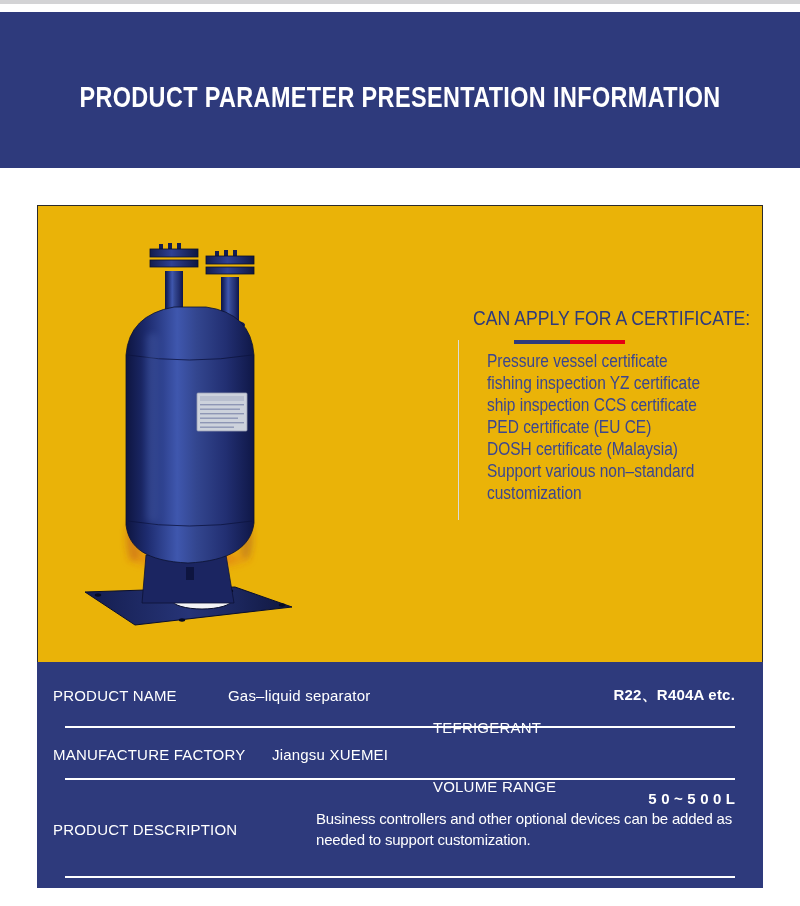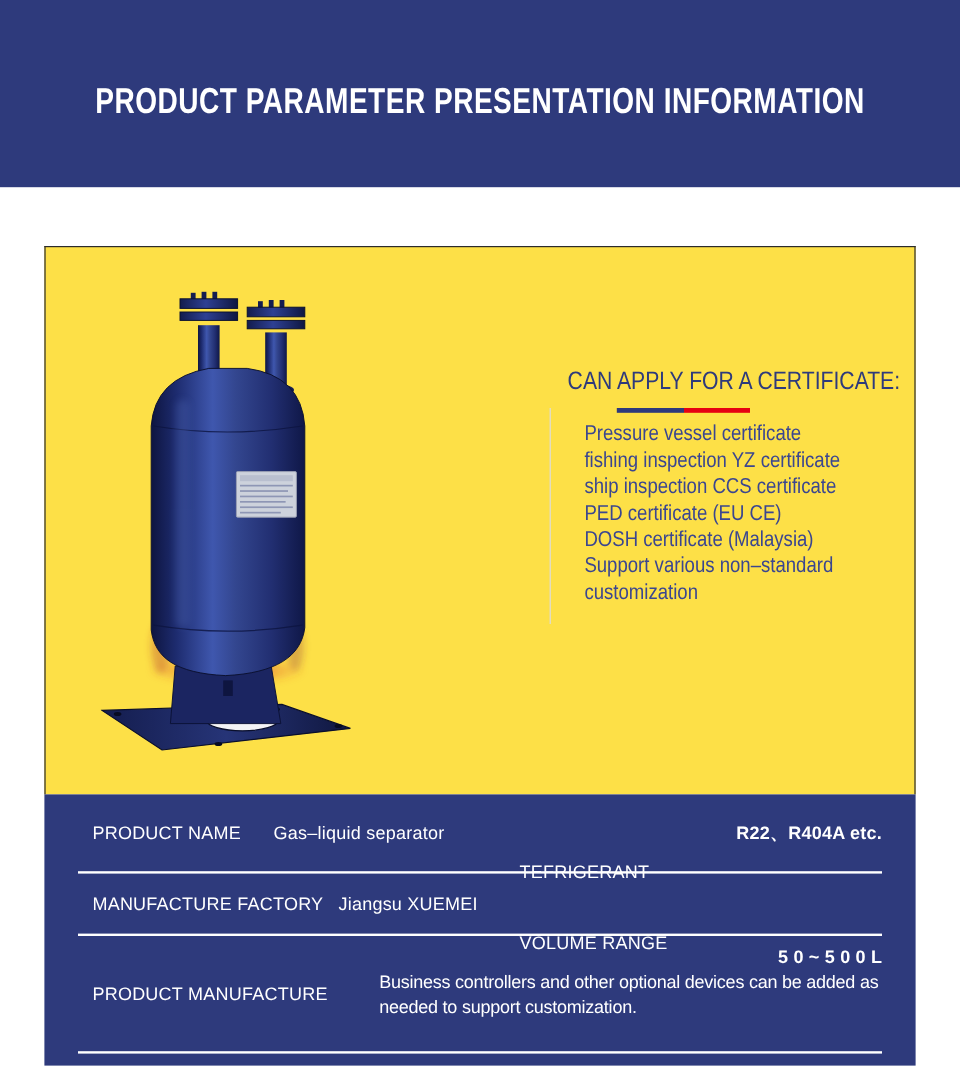"PRODUCT PARAMETER PRESENTATION" .hero { top: 0 -> 12px }
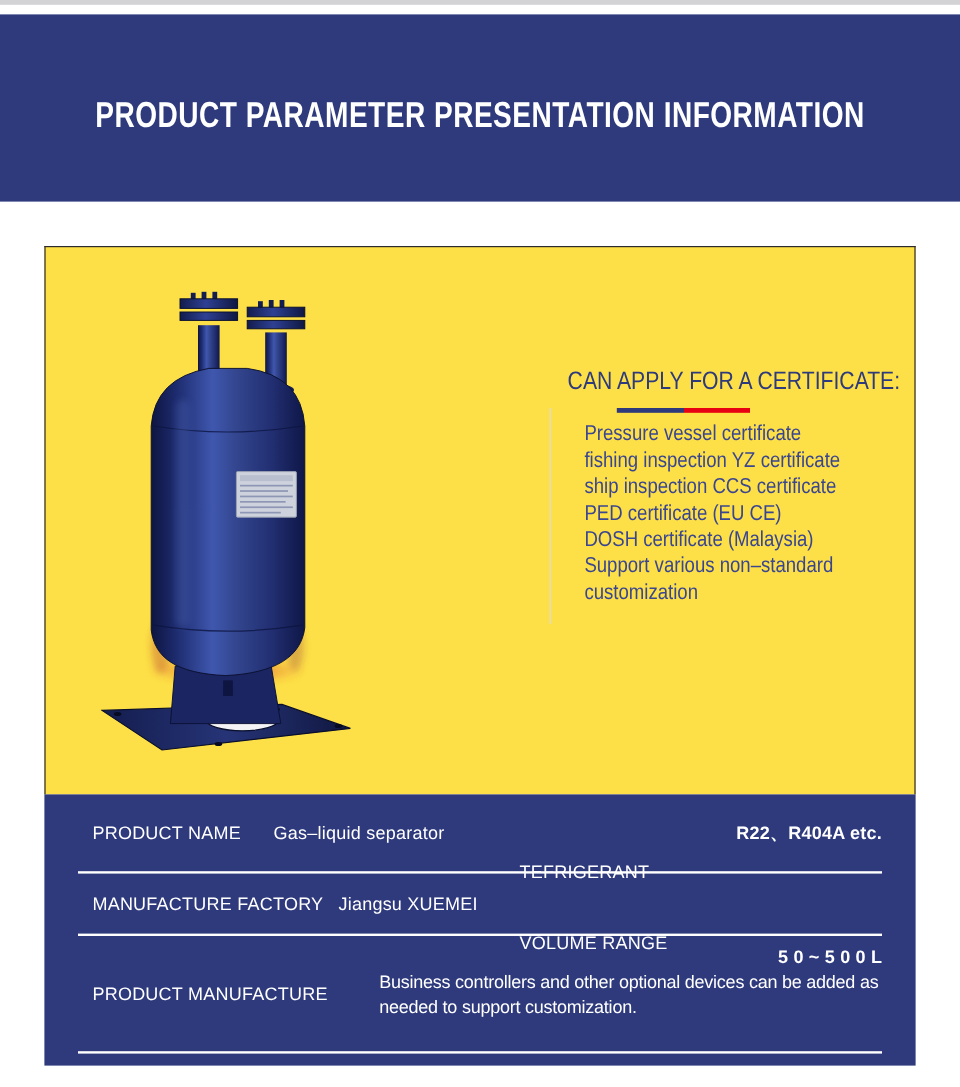"CAN APPLY FOR A CERTIFICATE:" .card { background: #fde047 -> #eab308 }
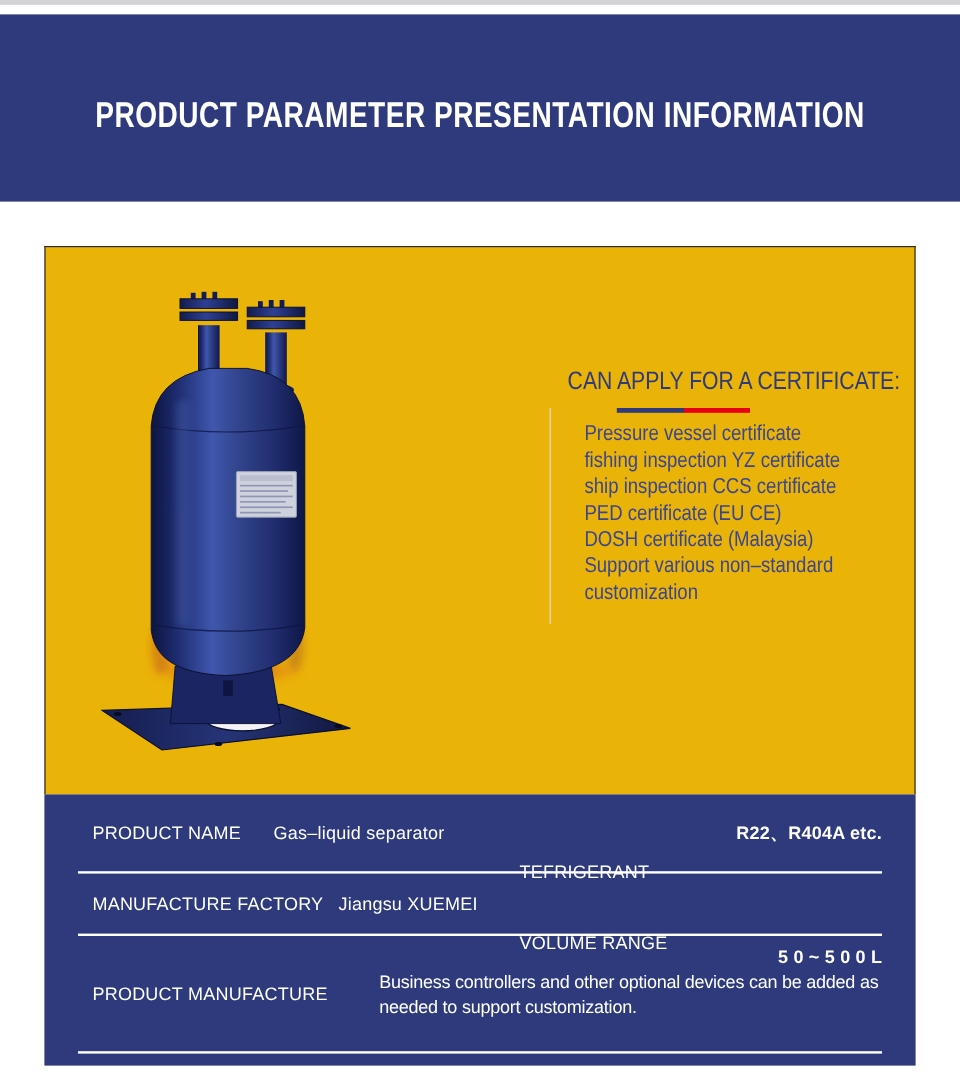"PRODUCT NAME" .c1 { left: 40px -> 16px }
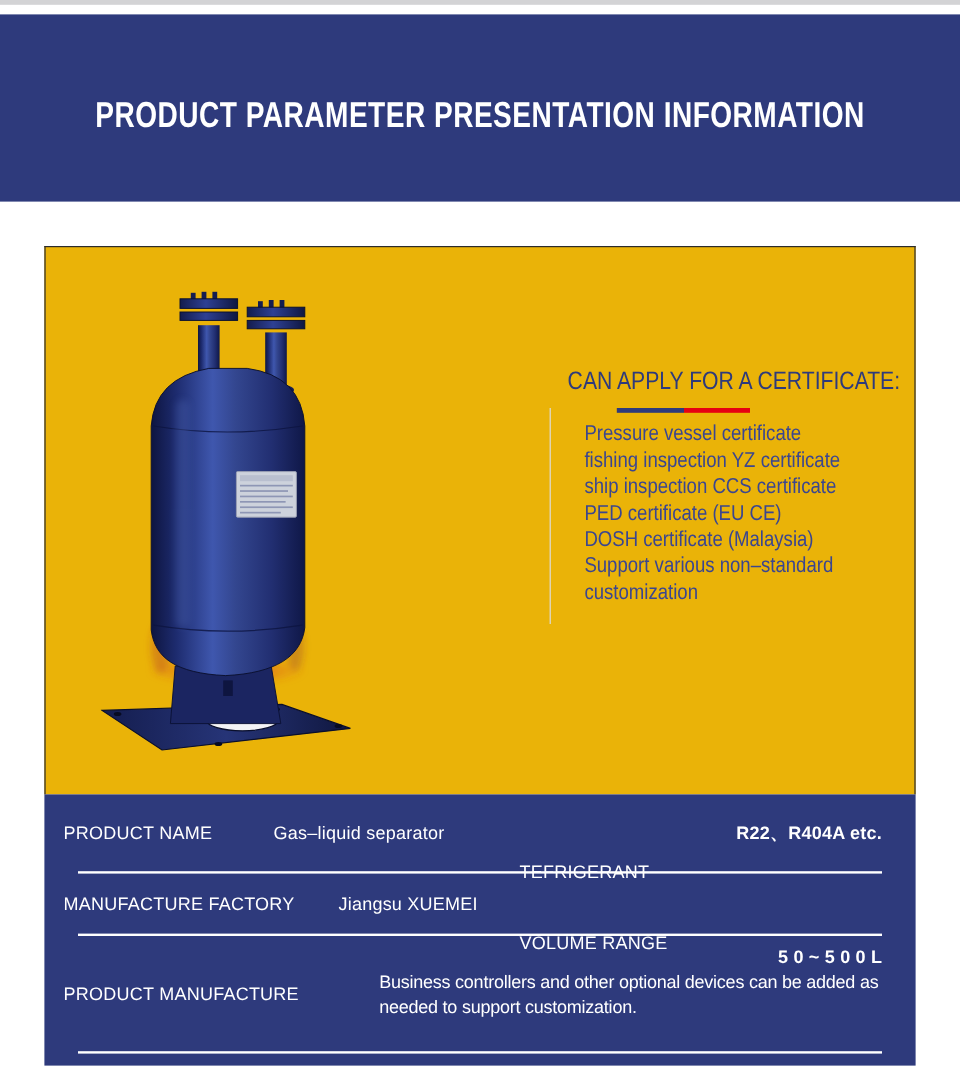"Jiangsu XUEMEI" .row-2 .c2 { left: 245px -> 235px }
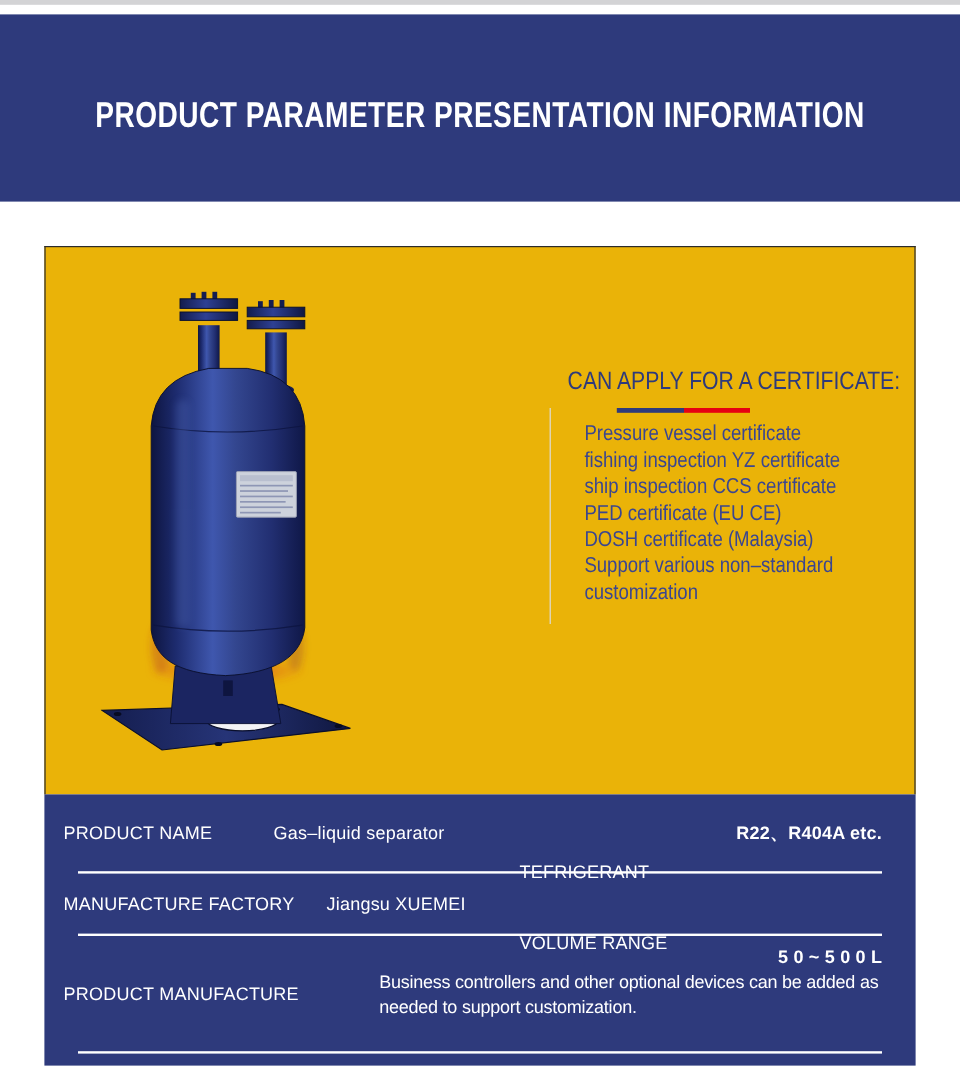"PRODUCT MANUFACTURE" span.cell { text: MANUFACTURE -> DESCRIPTION }
